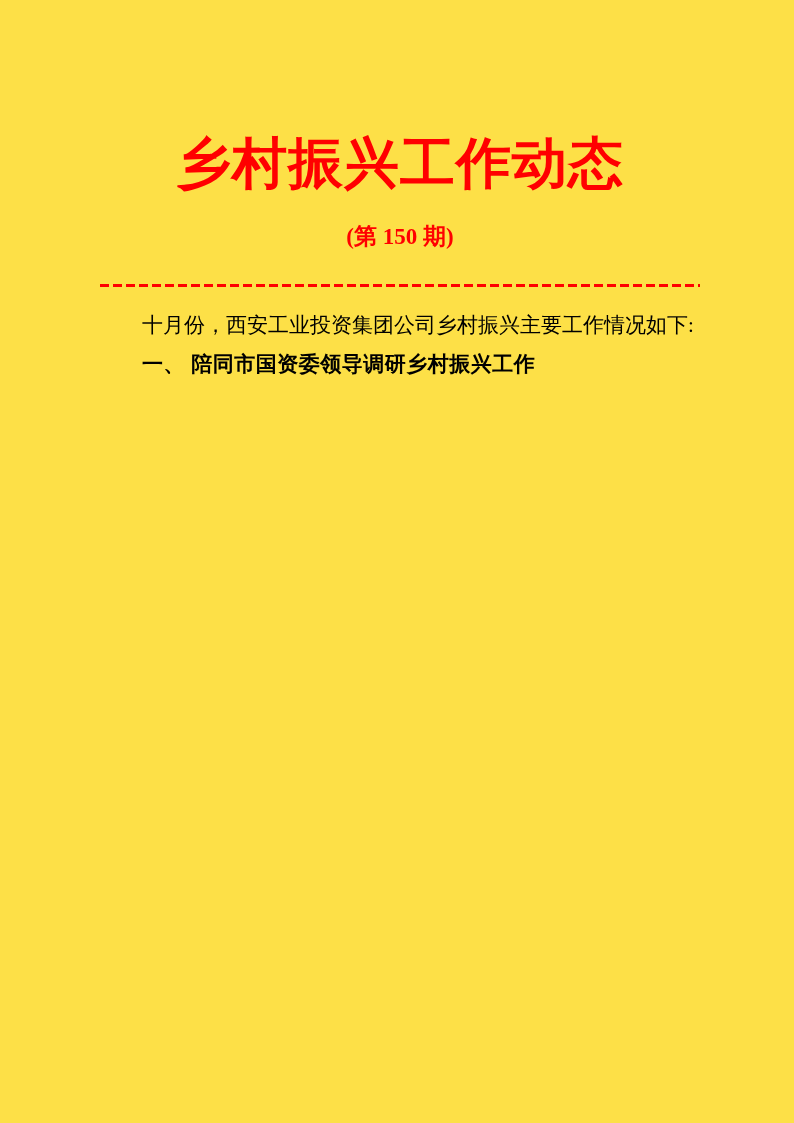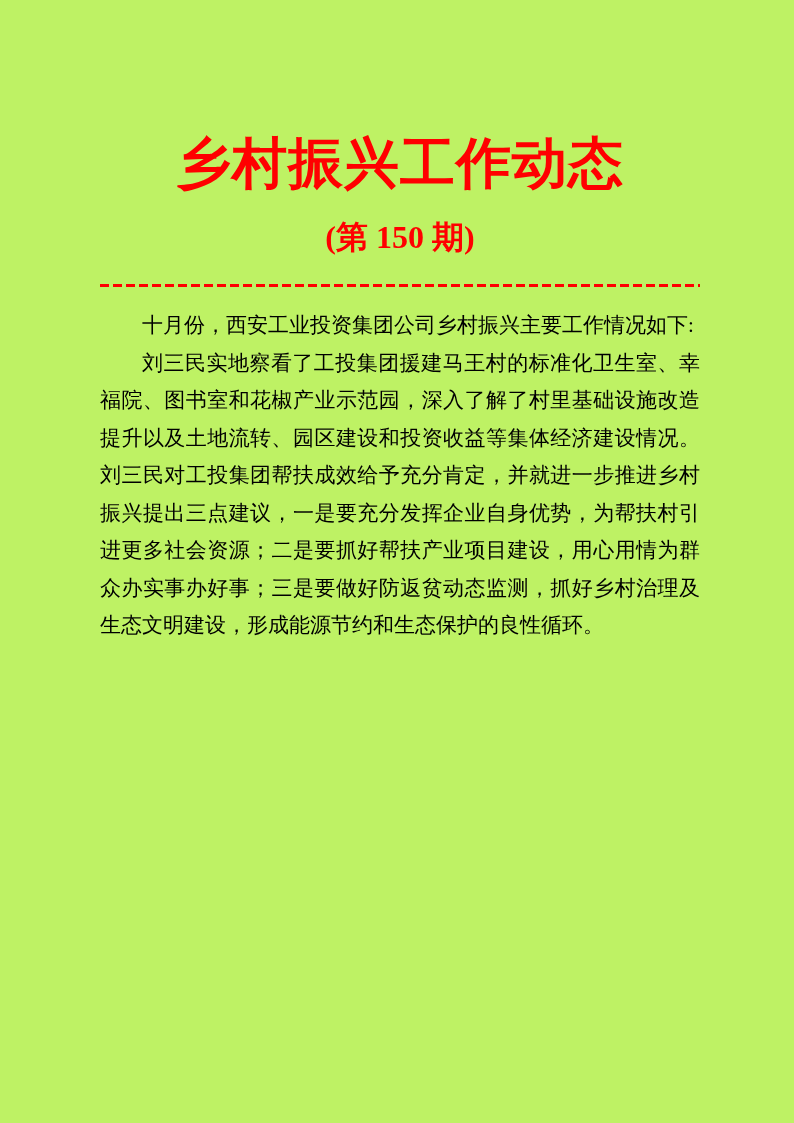"乡村振兴工作动态" .page { background: #bef264 -> #fde047 }
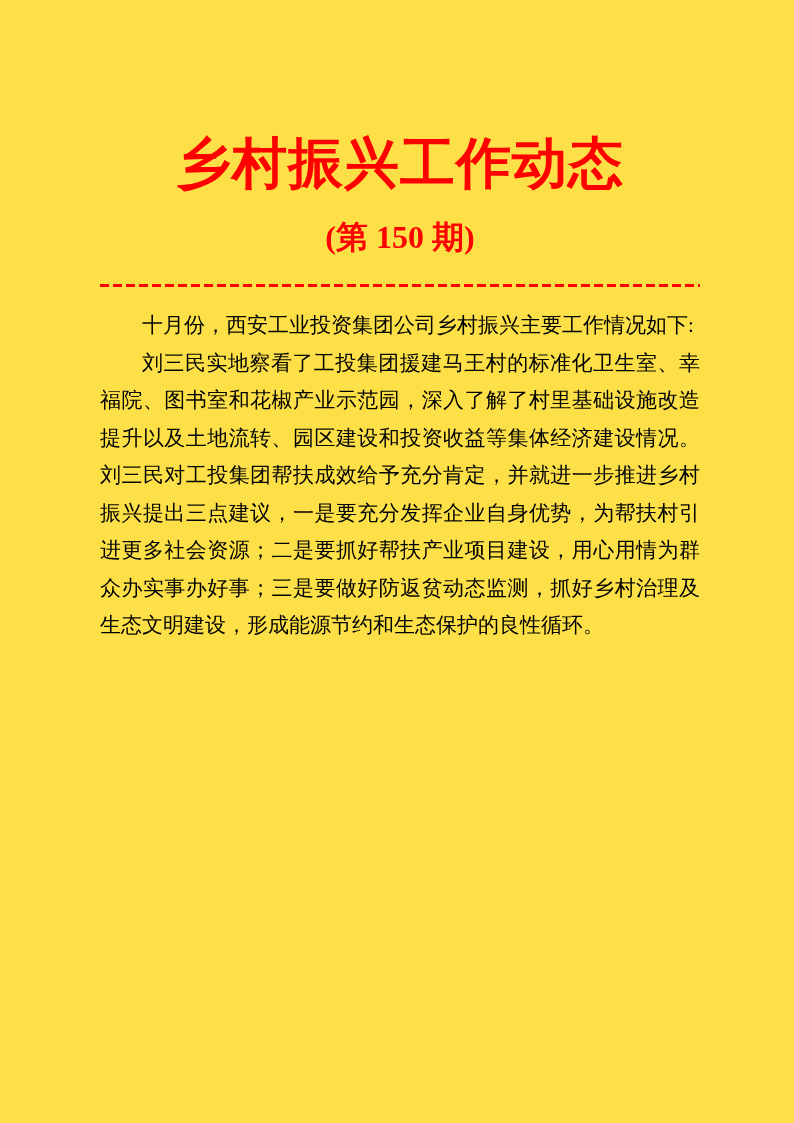"(第 150 期)" .doc-issue { font-size: 32px -> 23px }
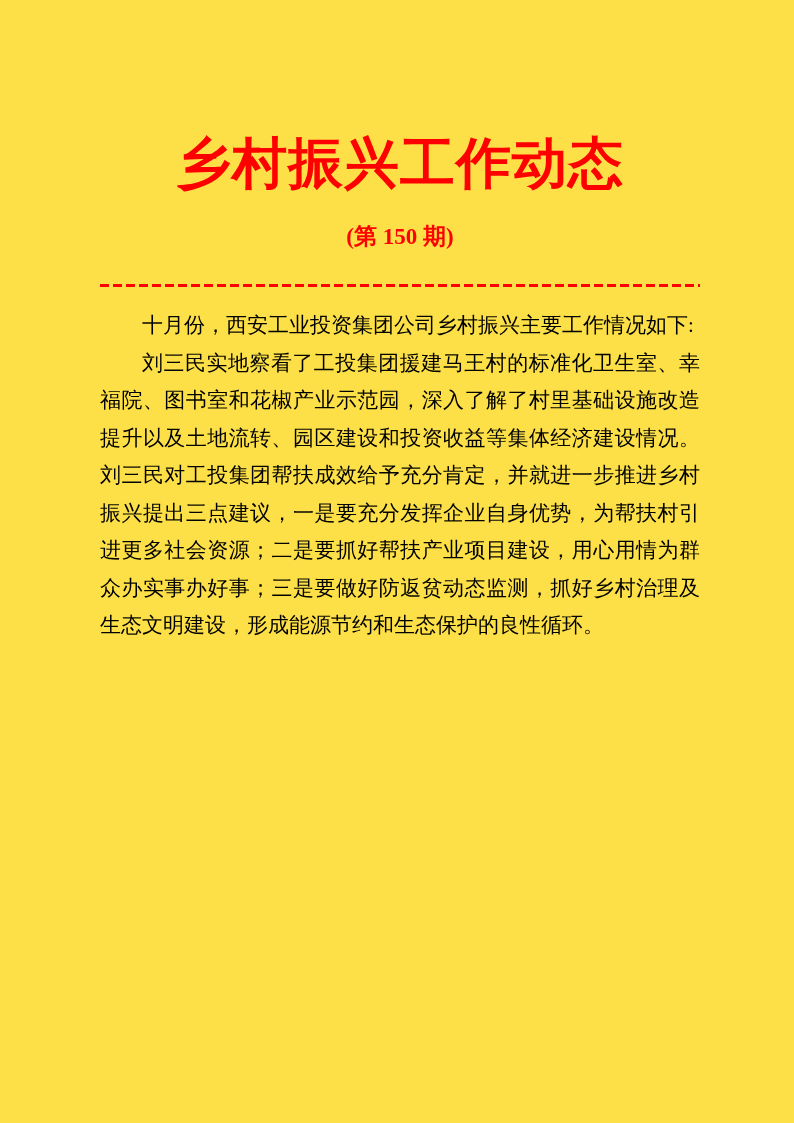"一、 陪同市国资委领导调研乡村振兴工作" p.section-heading { html: none -> <p>一、 陪同市国资委领导调研乡村振兴工作</p> }
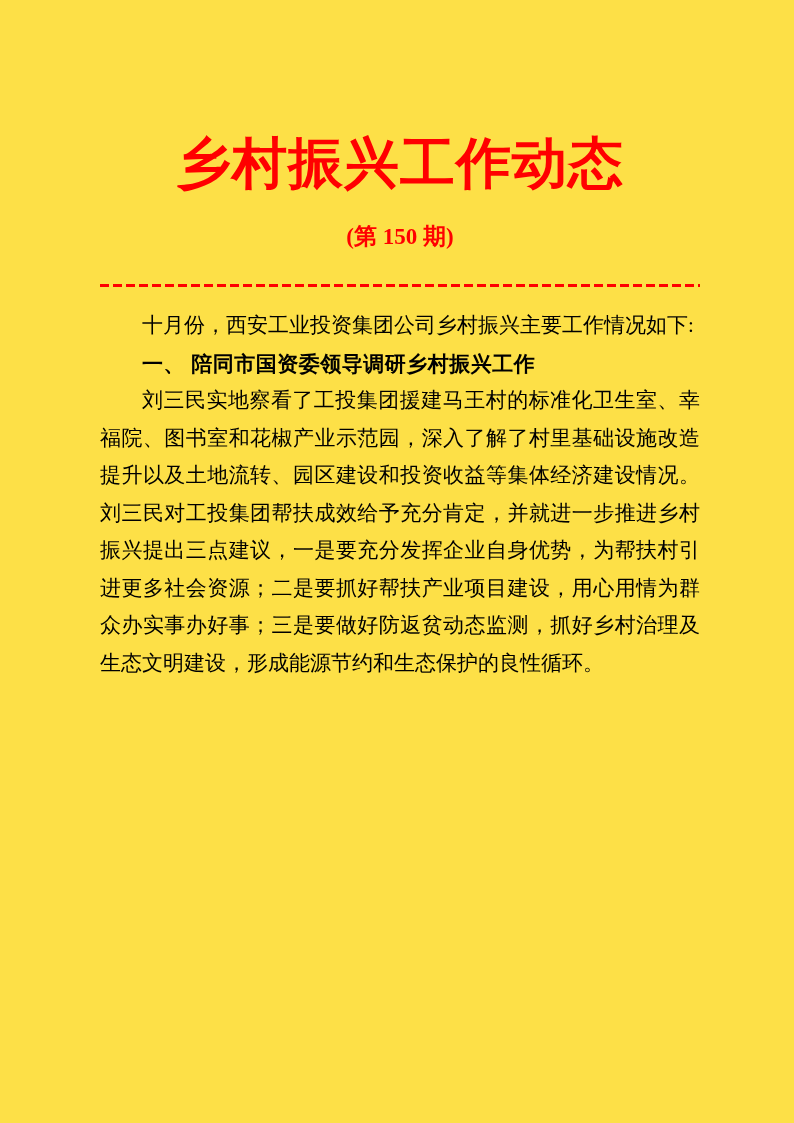"刘三民实地察看了工投集团援建马王村的标准化卫生室、幸福院、图书室和花椒产业示范园" p { html: <p>刘三民实地察看了工投集团援建马王村的标准化卫生室、幸福院、图书室和花椒产业示范园，深入了解了村里基础设施改造提升以及土地流转、园区建设和投资收益等集体经济建设情况。刘三民对工投集团帮扶成效给予充分肯定，并就进一步推进乡村振兴提出三点建议，一是要充分发挥企业自身优势，为帮扶村引进更多社会资源；二是要抓好帮扶产业项目建设，用心用情为群众办实事办好事；三是要做好防返贫动态监测，抓好乡村治理及生态文明建设，形成能源节约和生态保护的良性循环。</p> -> none }
